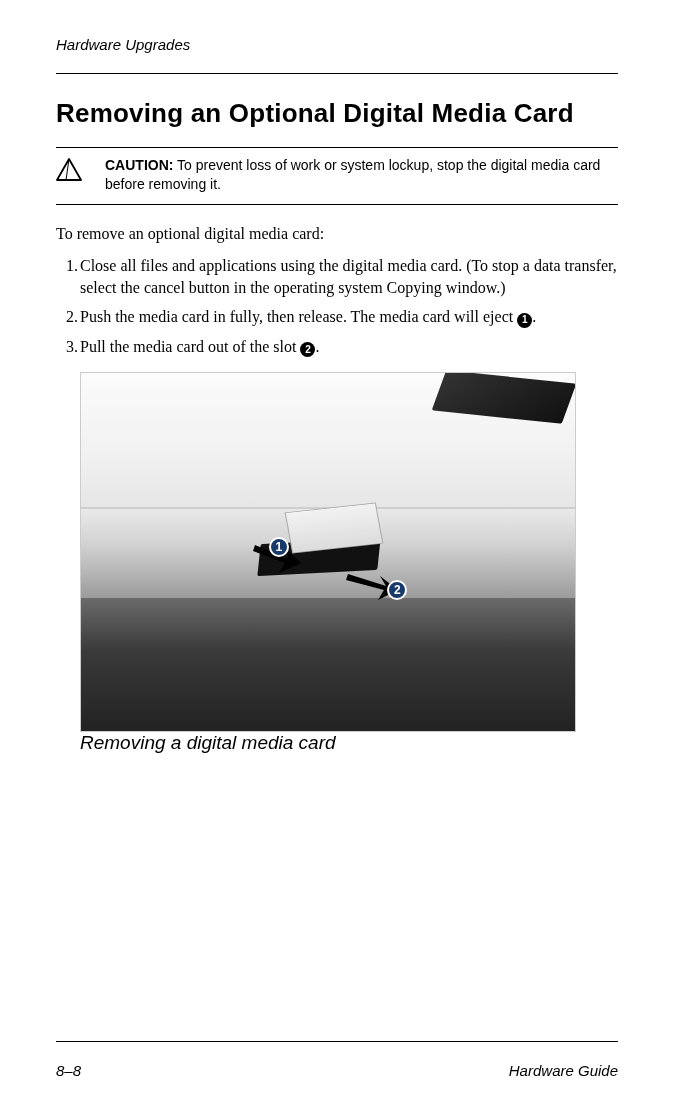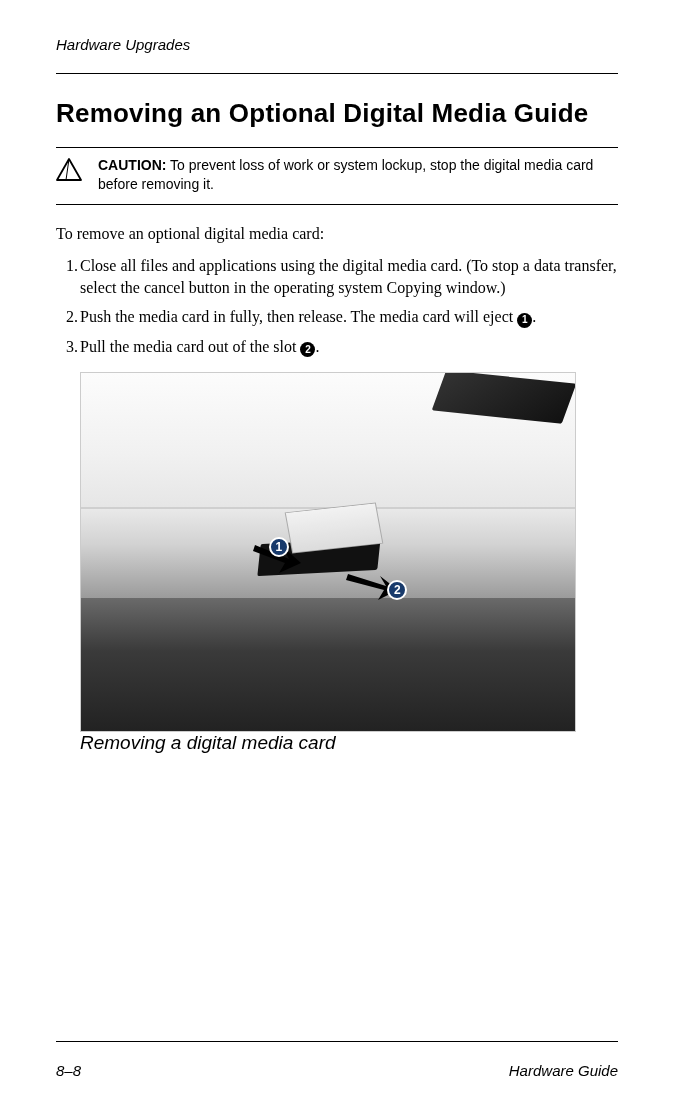"Removing an Optional Digital Media" h1.section-title { text: Guide -> Card }
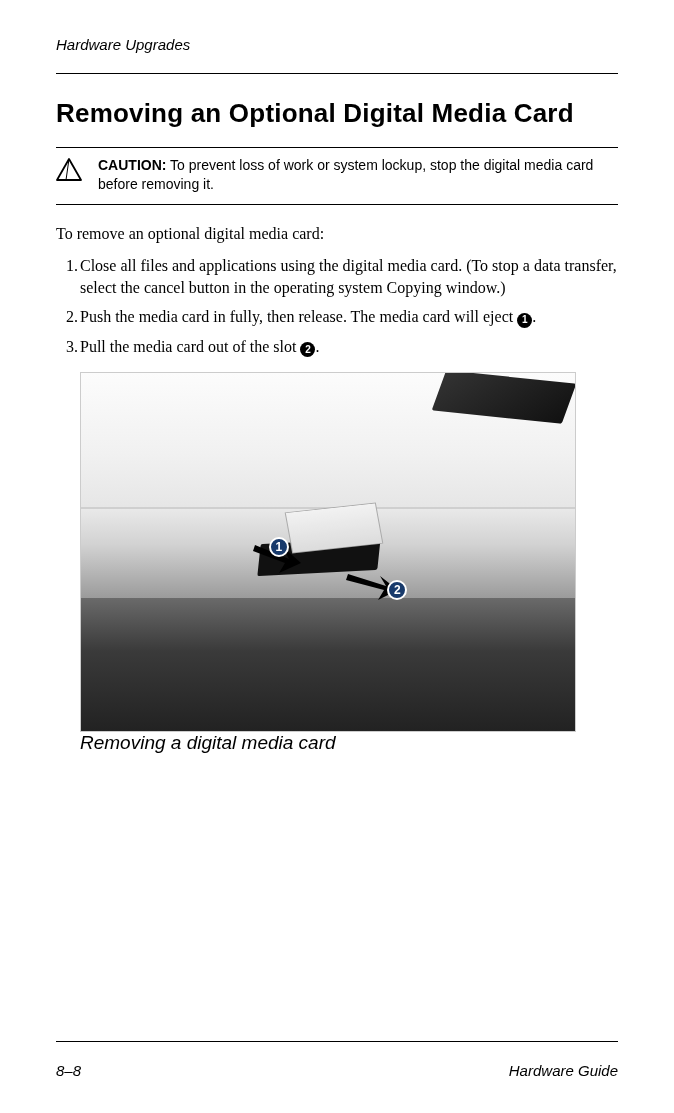"CAUTION: To prevent loss of" .caution-block { gap: 16px -> 23px }
